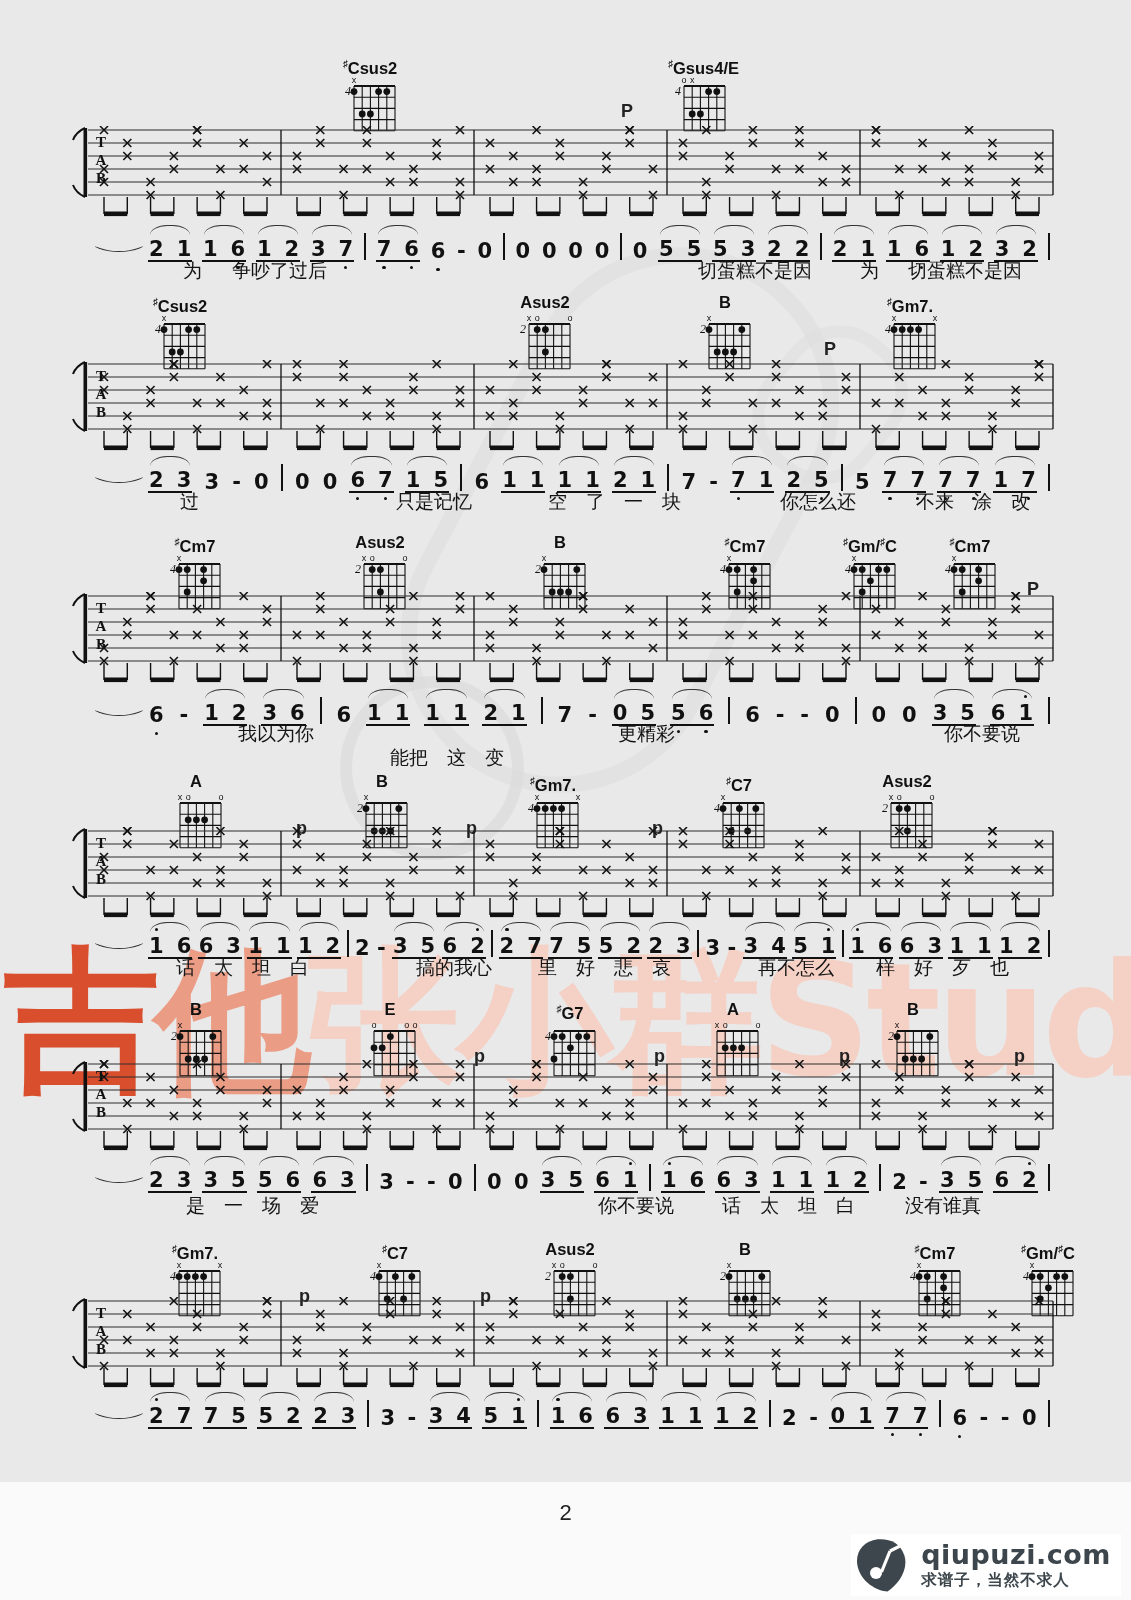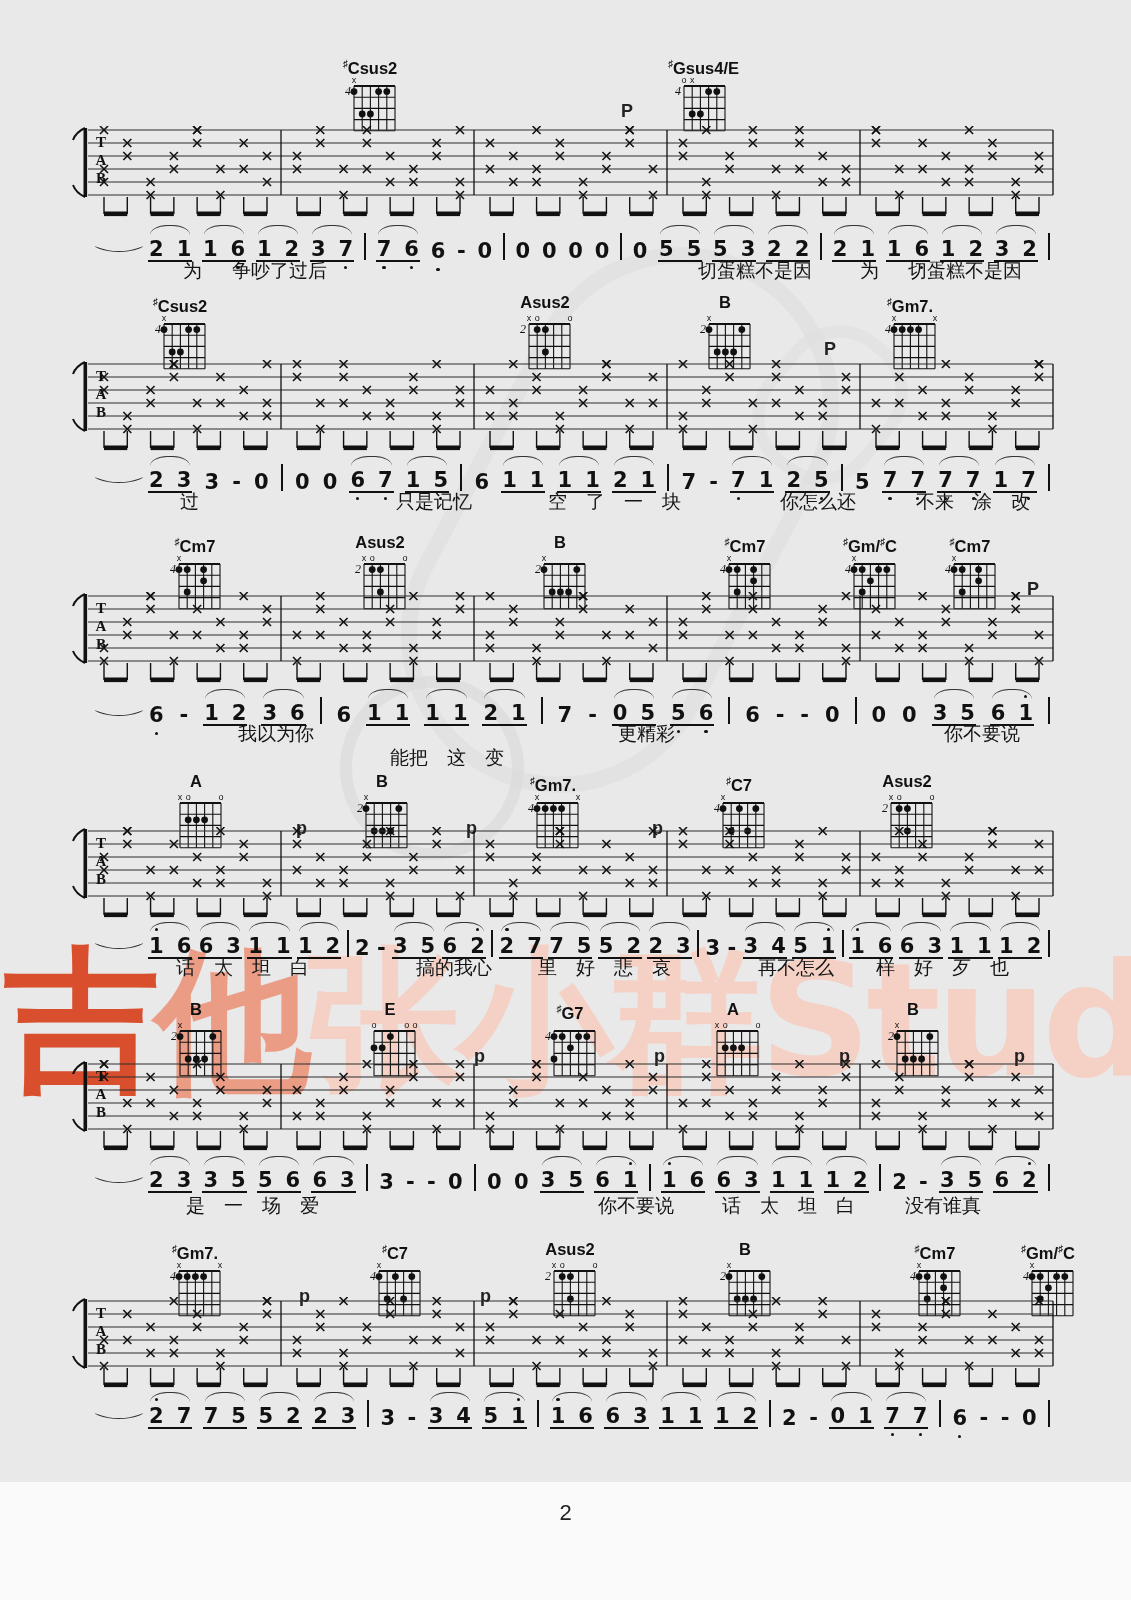"qiupuzi.com" div.footer { html: none -> <div> <svg> <path></path> <circle></circle> <path></path> <path></path> </svg> <div> <div>qiupuzi.com</div> <div>求谱子，当然不求人</div> </div> </div> }
